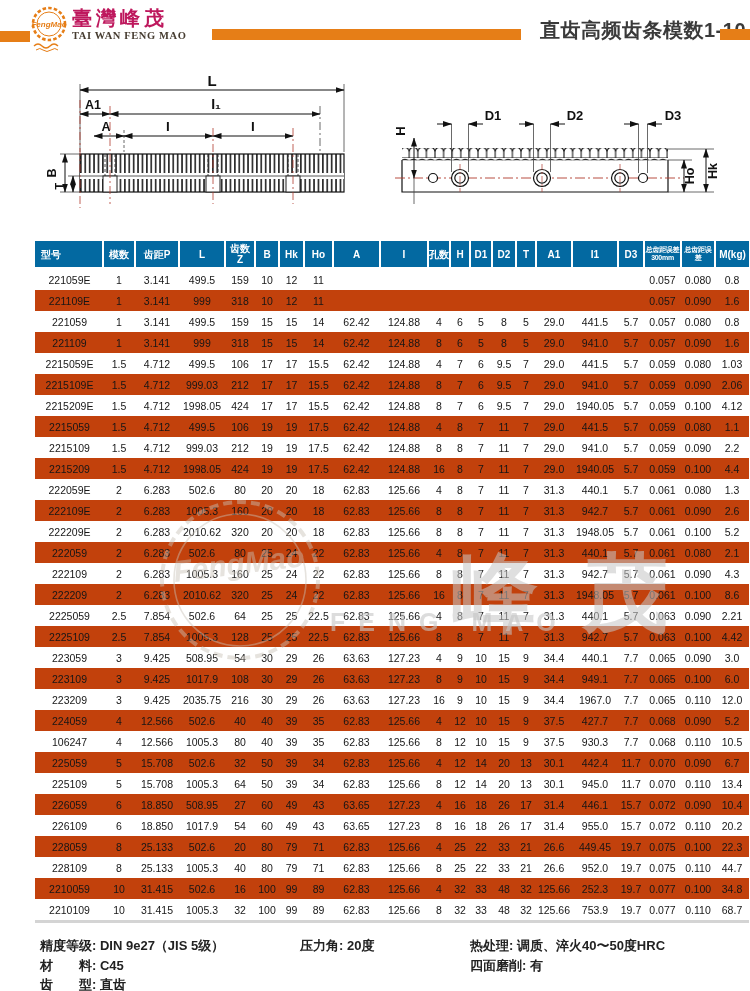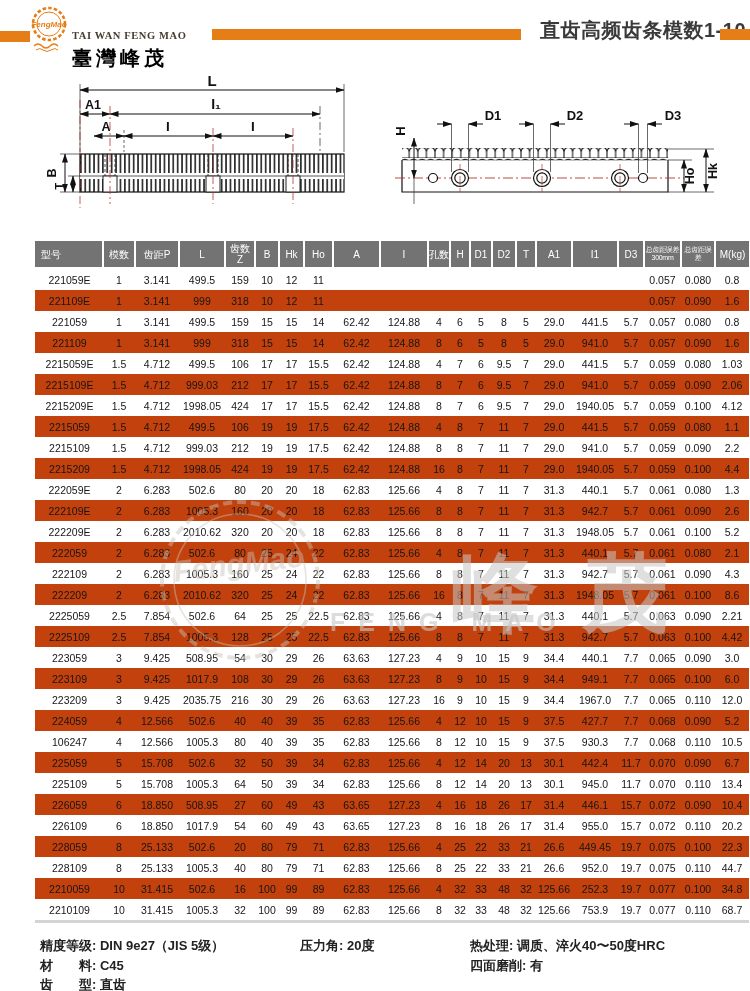"臺灣峰茂" .brand-cn { color: #000000 -> #be185d; margin-top: 40px -> none }
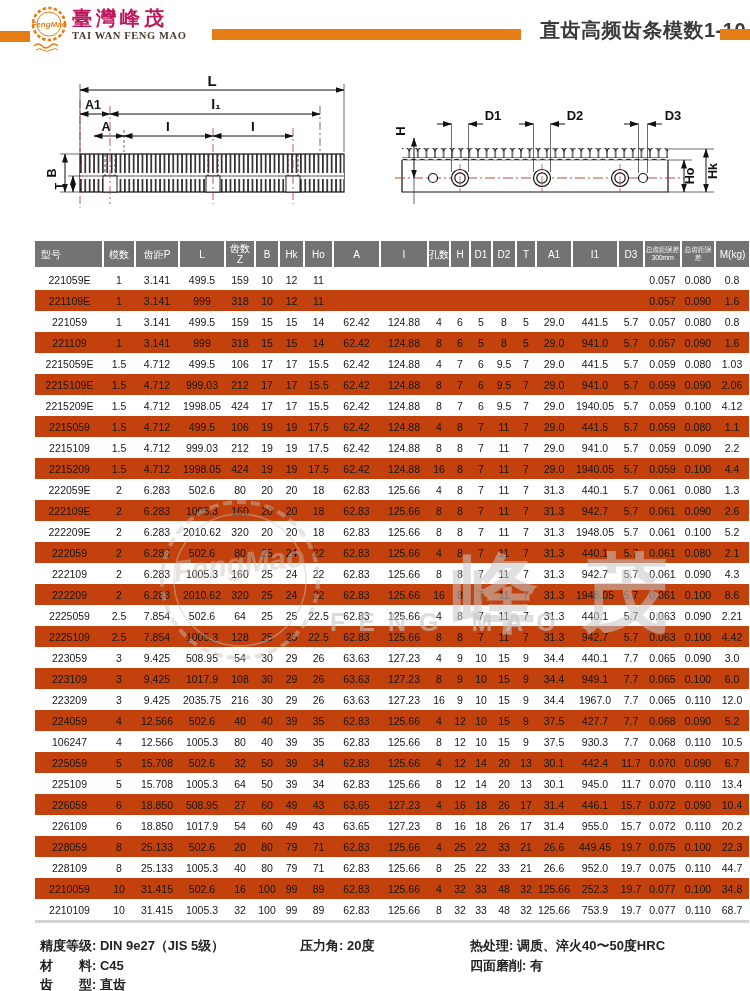"型号" th { background: #737373 -> #0369a1; font-weight: normal -> bold }
